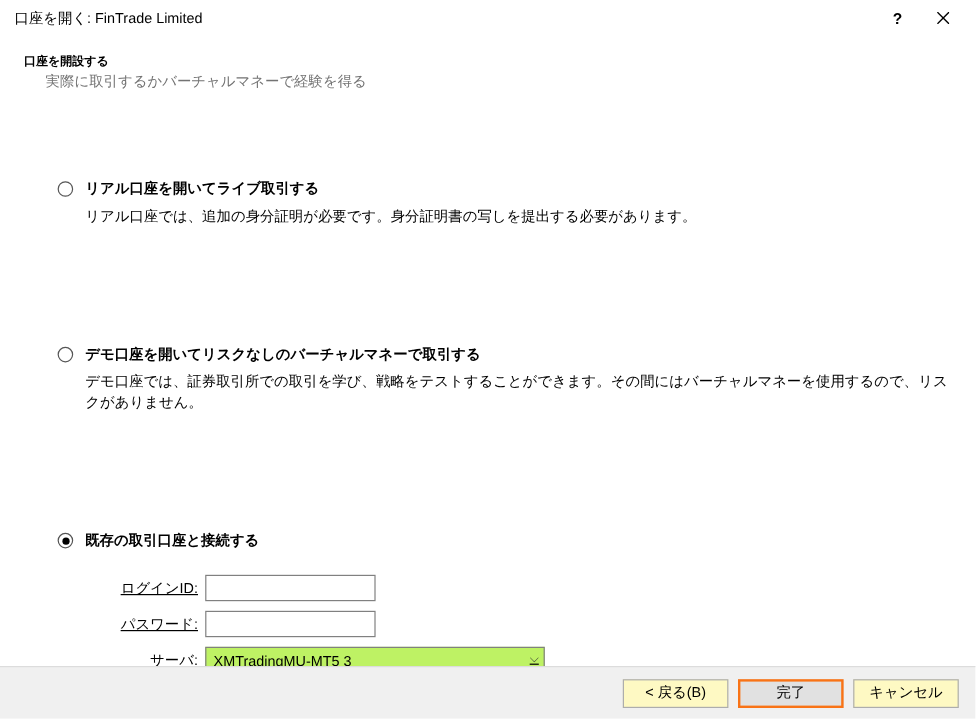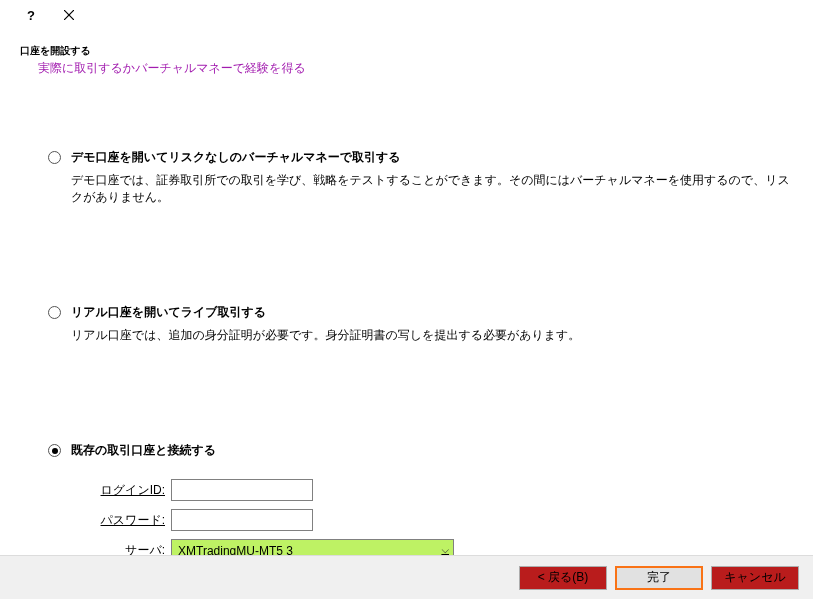"口座を開く: FinTrade Limited" span.titlebar-text { html: none -> <span>口座を開く: FinTrade Limited</span> }
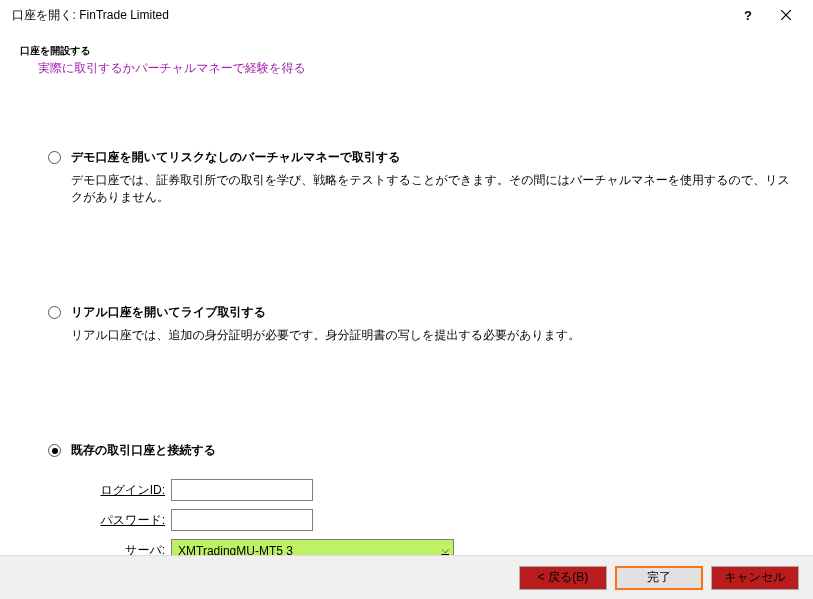"実際に取引するかバーチャルマネーで経験を得る" .subheading { color: #a21caf -> #737373 }
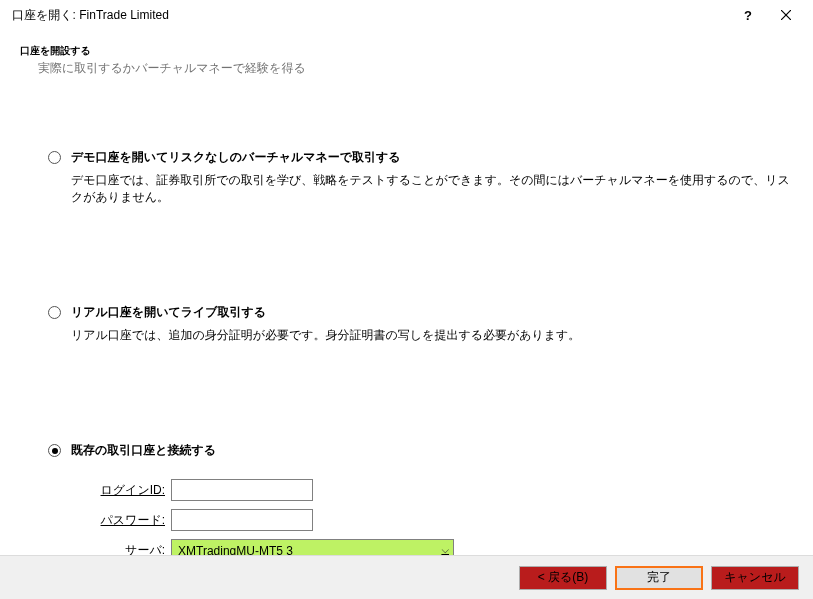"デモ口座を開いてリスクなしのバーチャルマネーで取引する" div.option-block { order: before "リアル口座を開いてライブ取引する" -> after "リアル口座を開いてライブ取引する" }
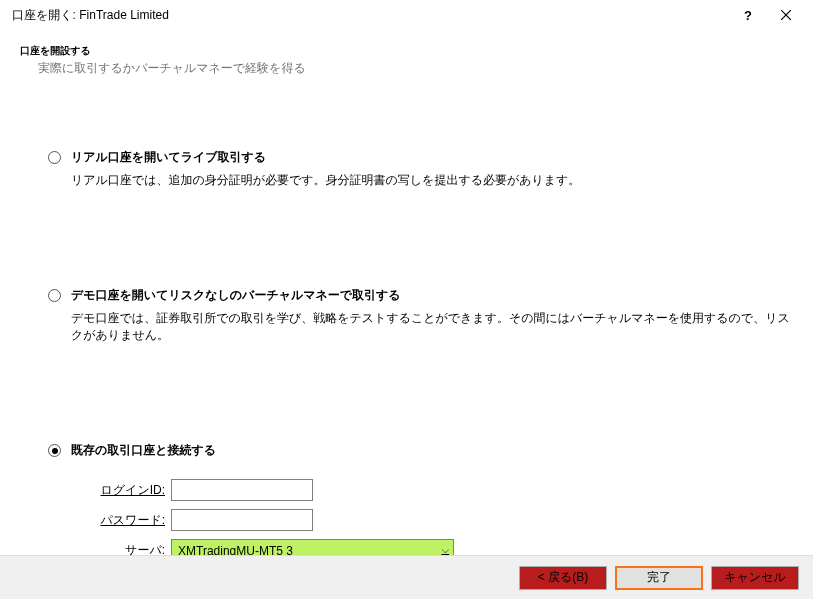"< 戻る(B)" .btn { background: #b91c1c -> #fef9c3 }
